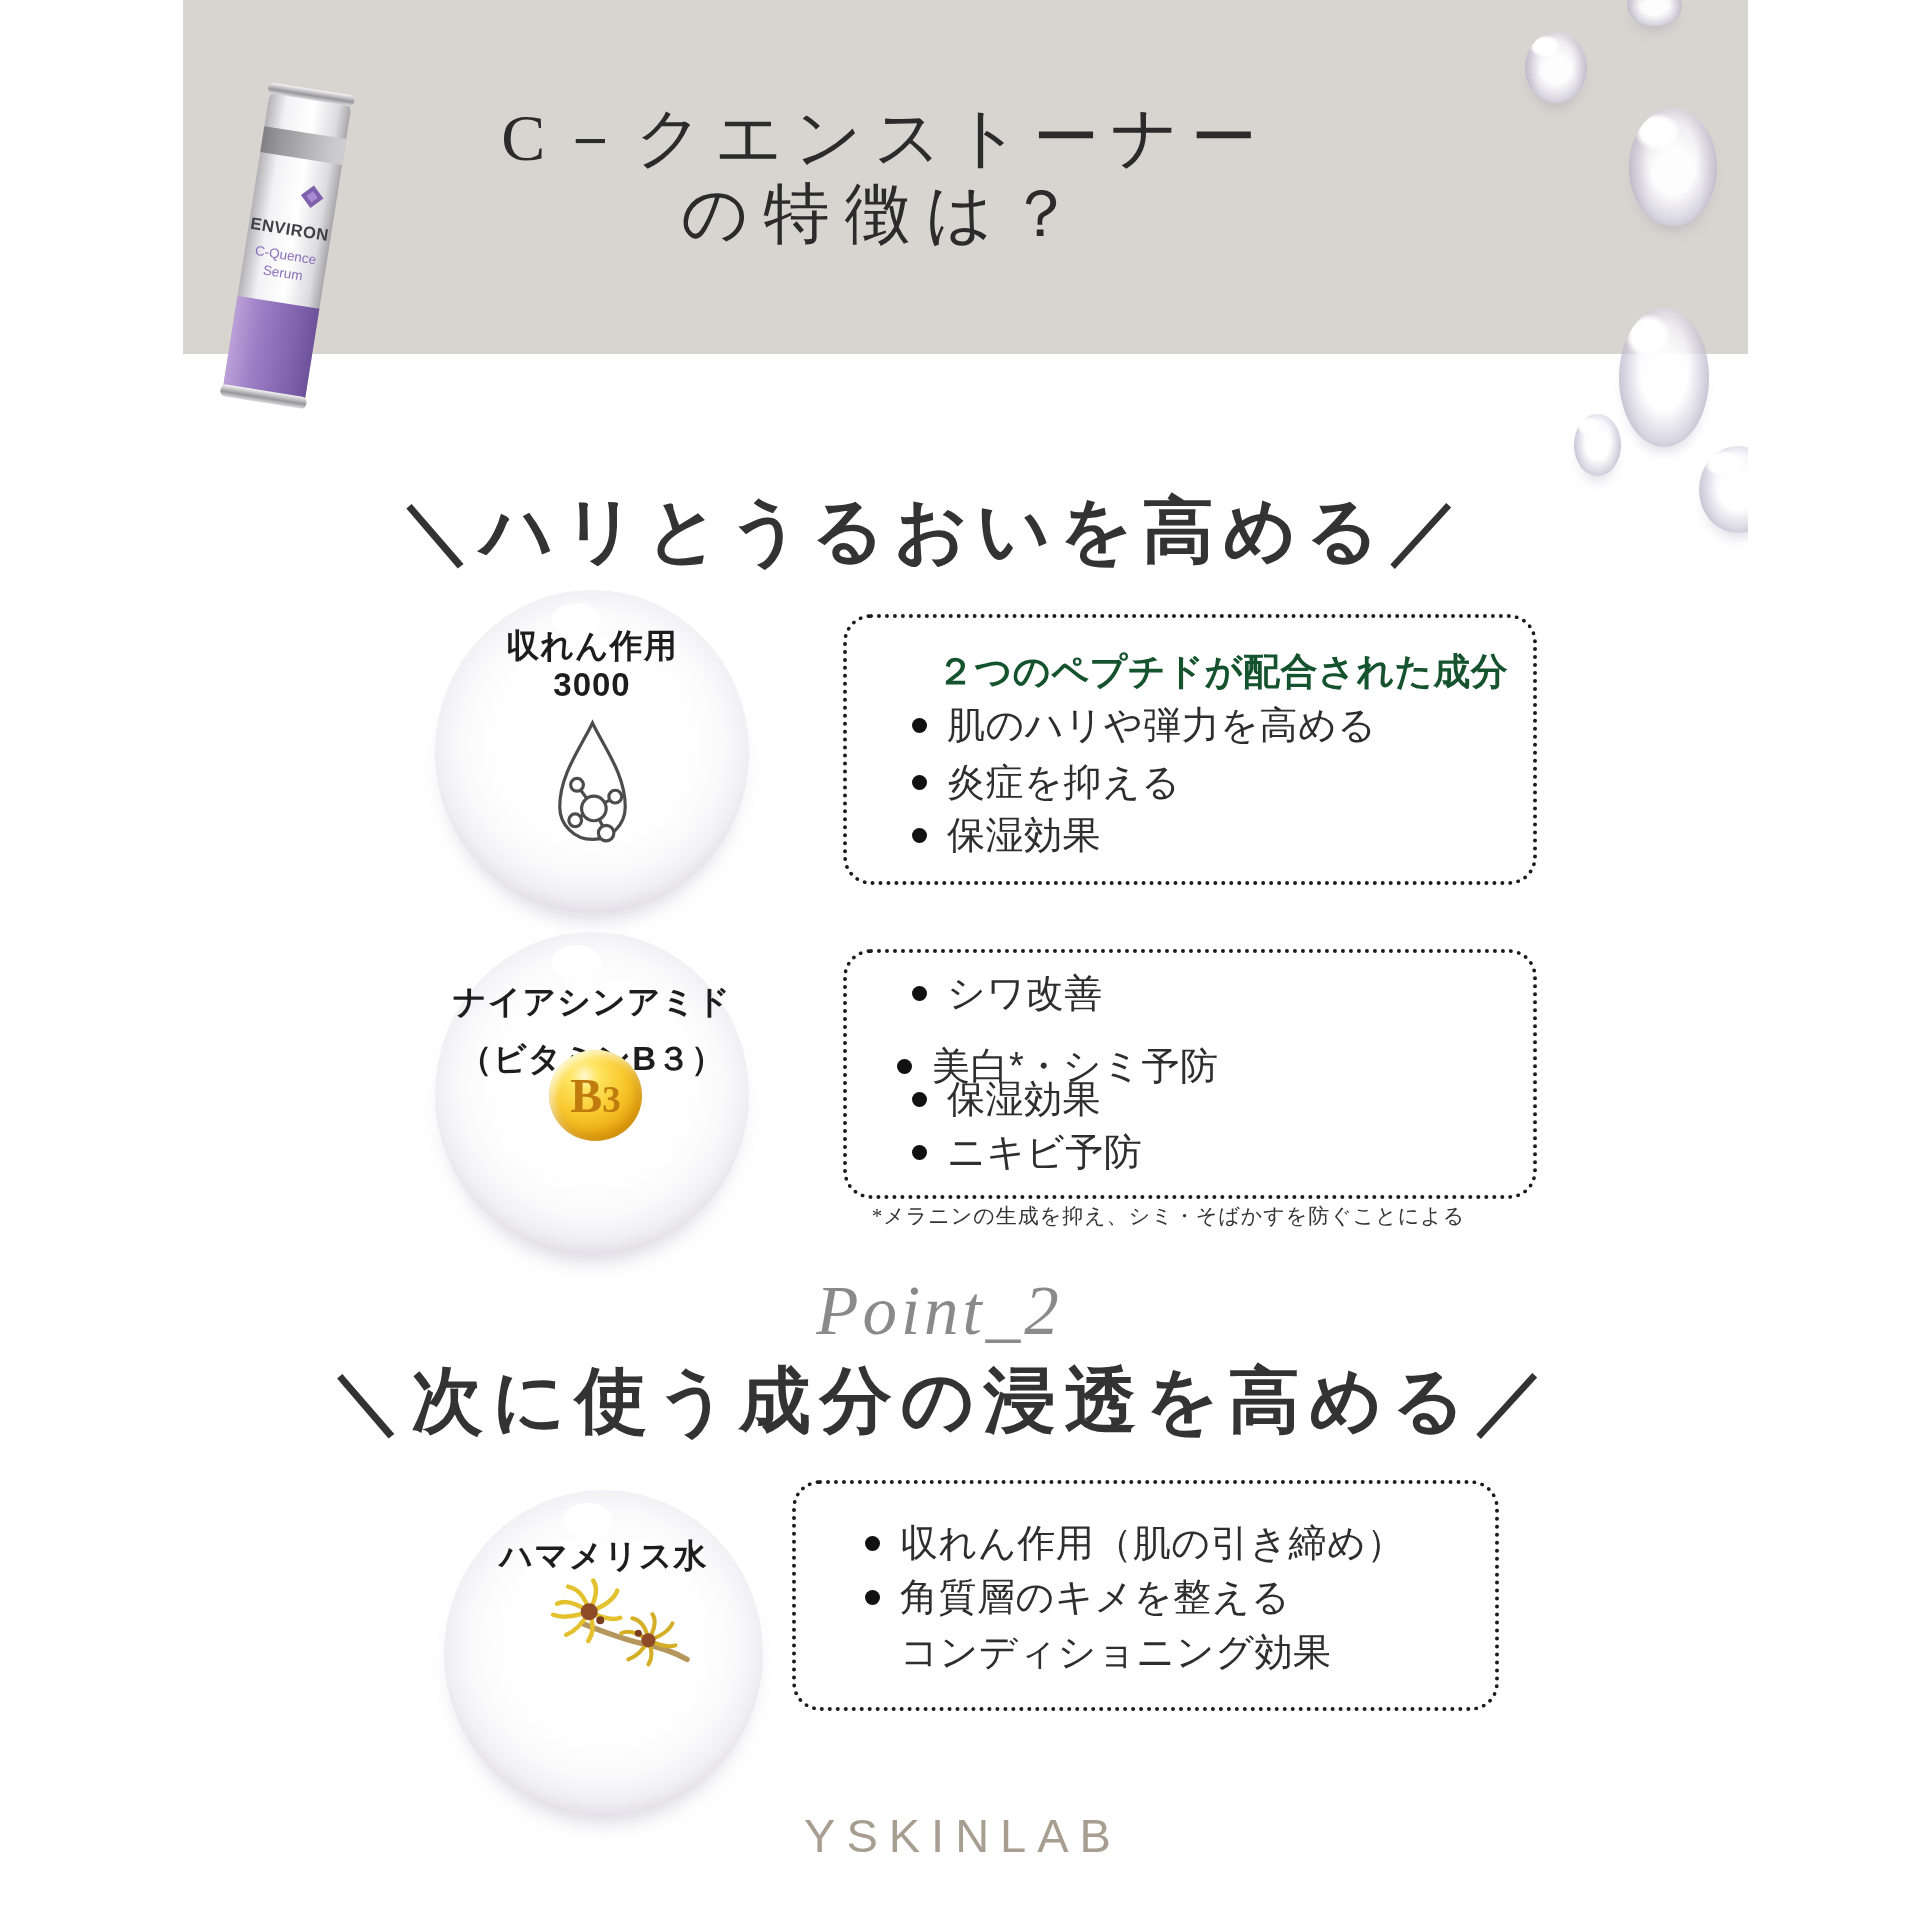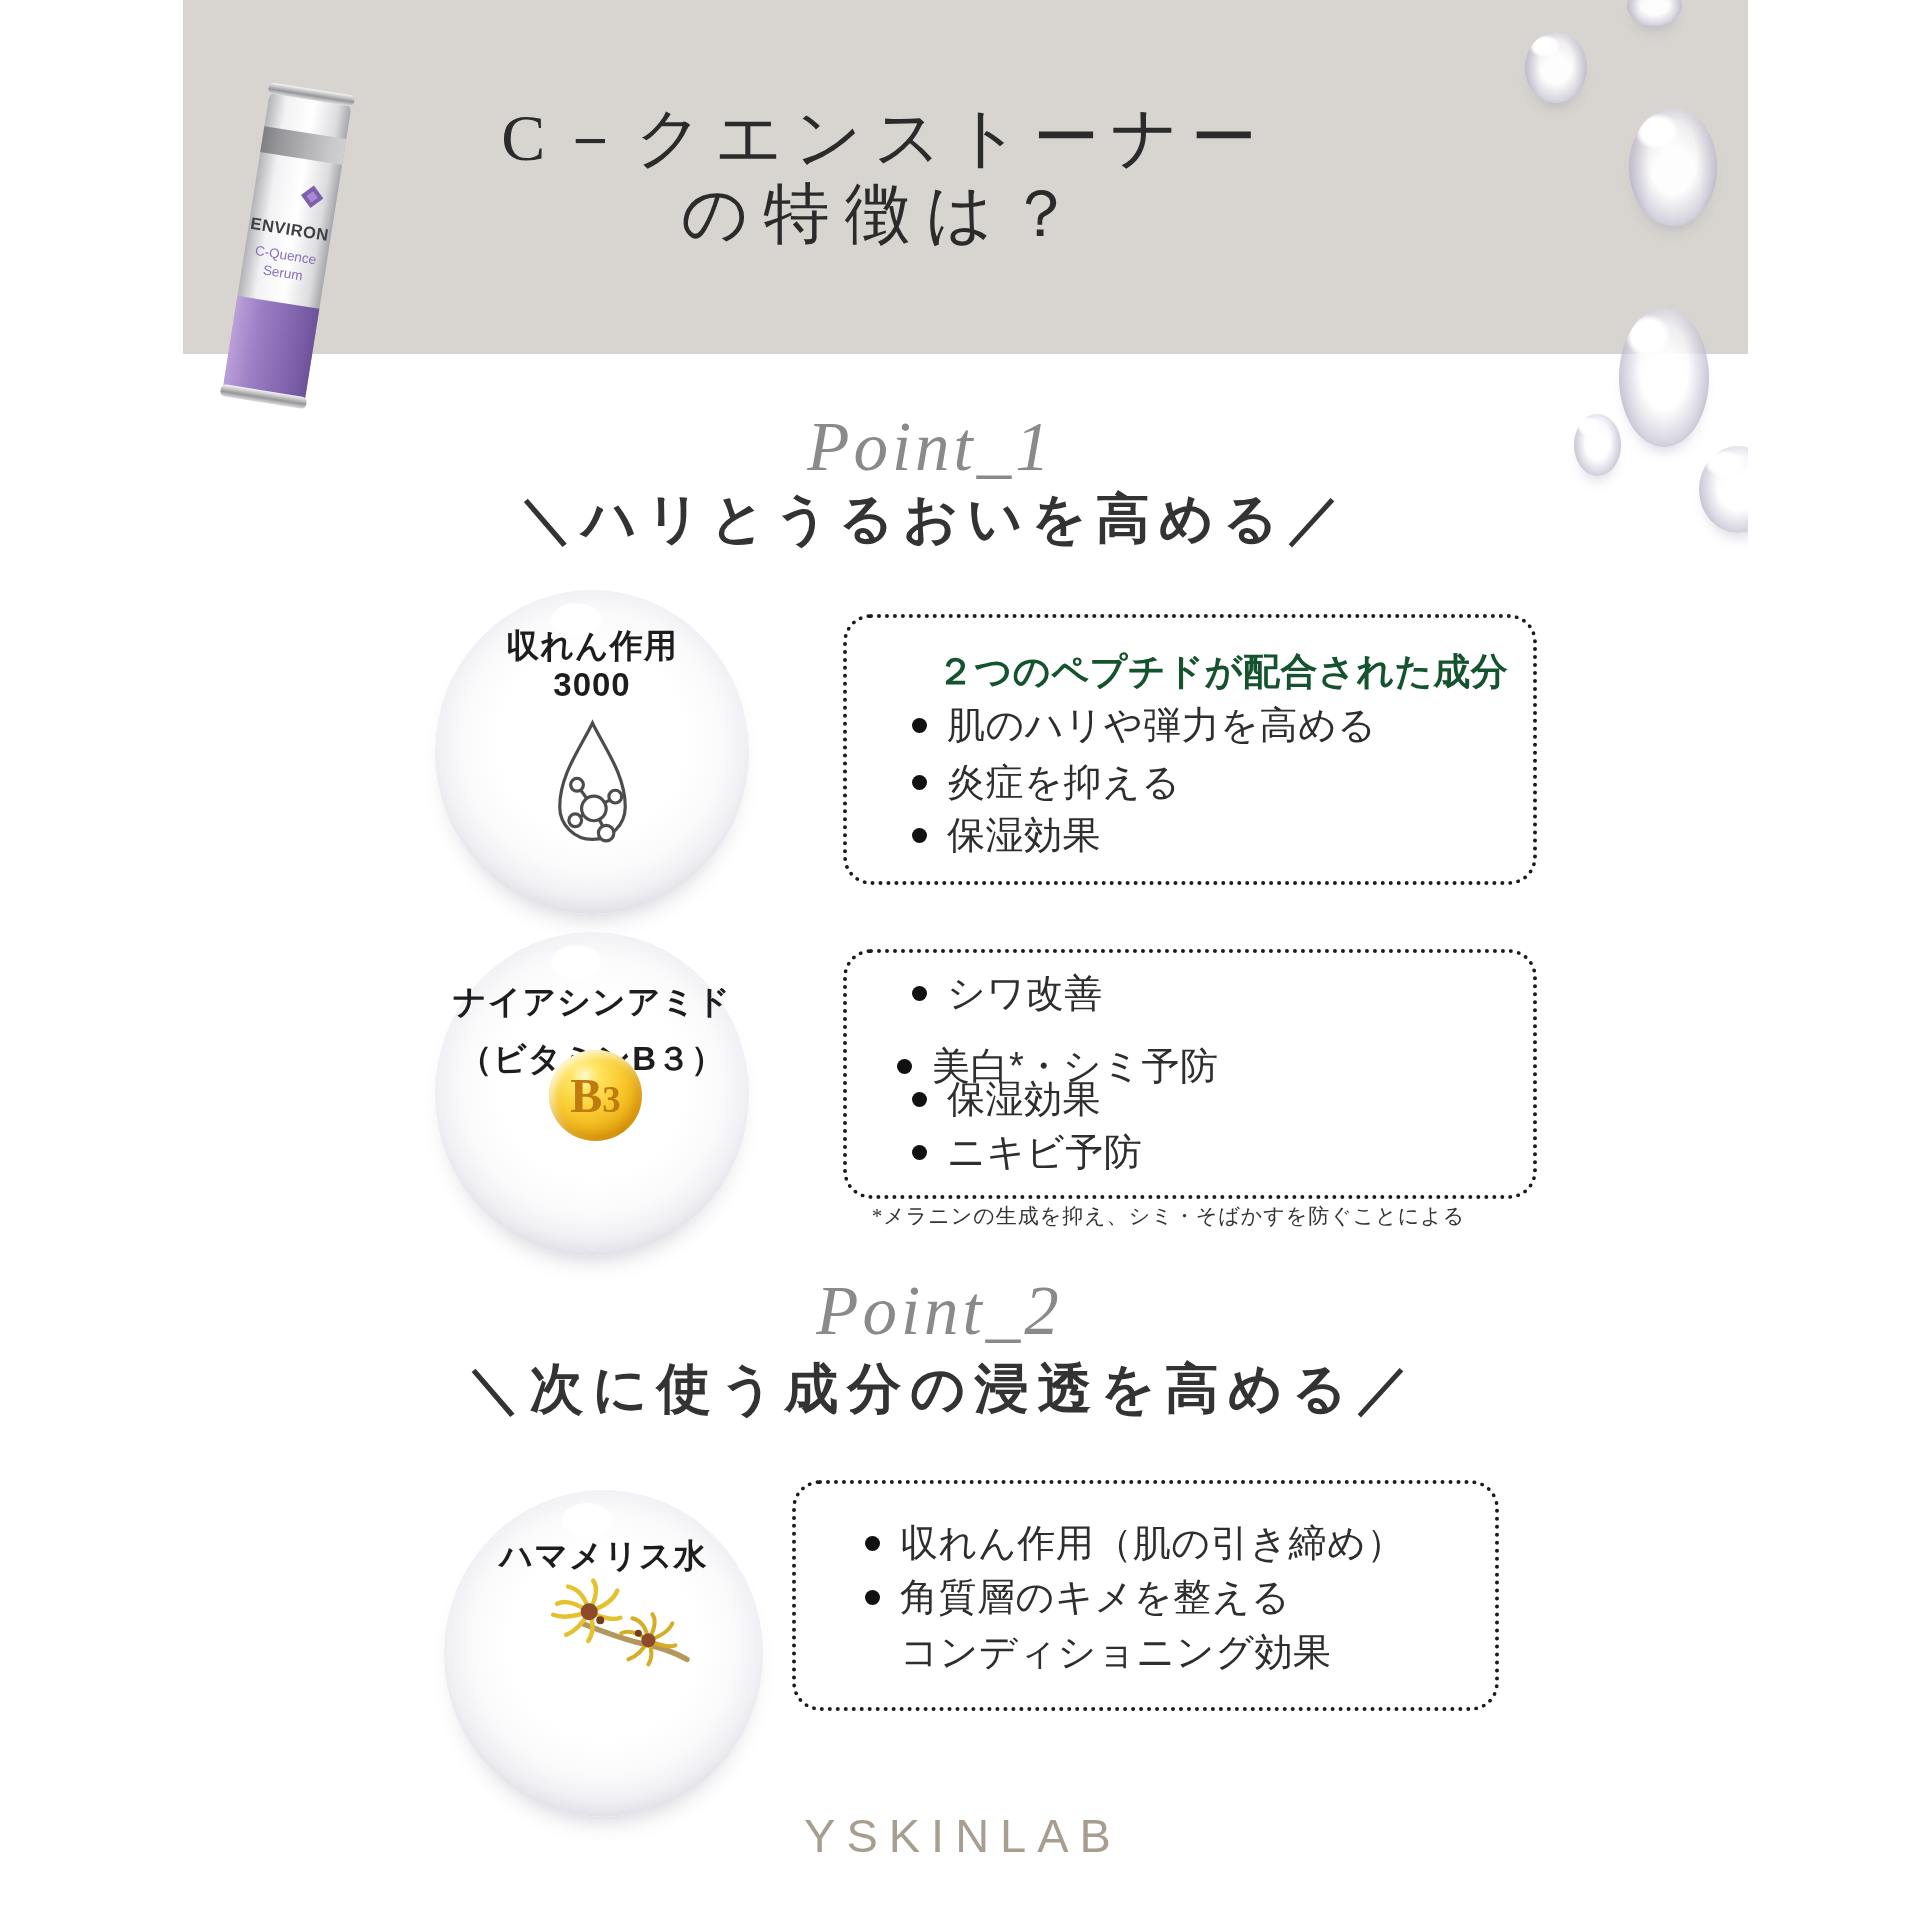"Point_1" div.script-label { html: <div>Point_1</div> -> none }
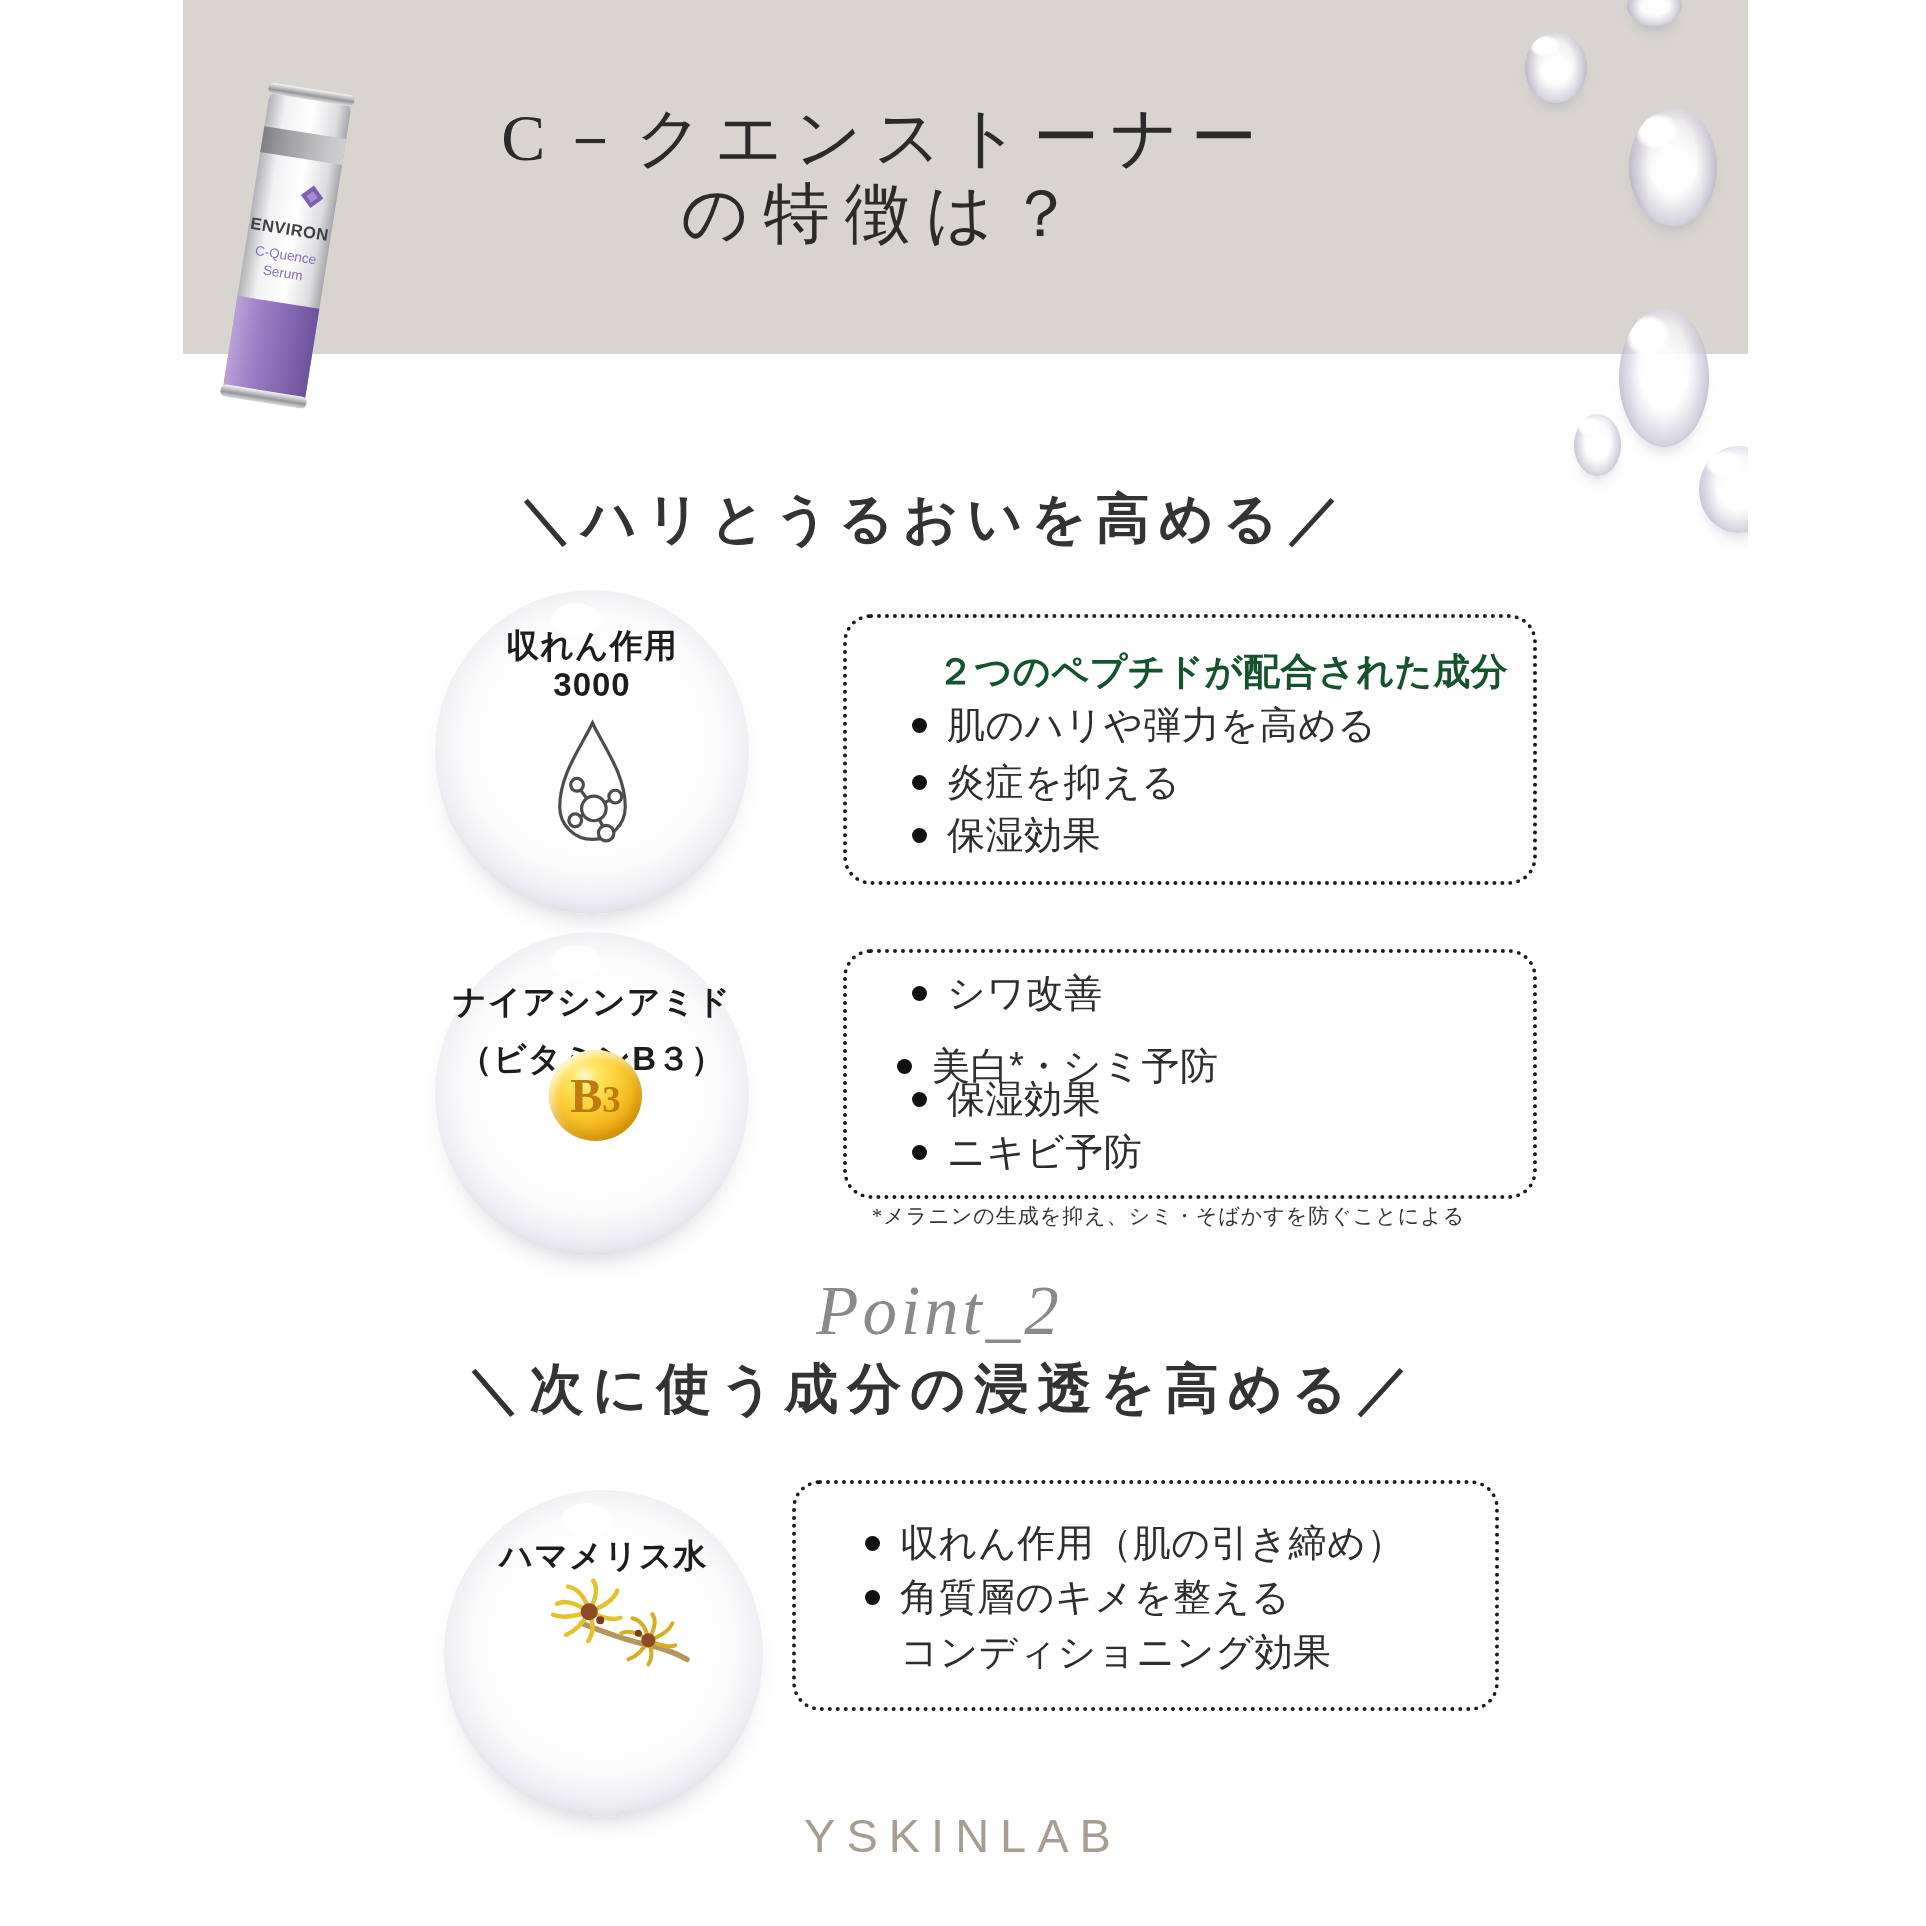"＼ハリとうるおいを高める／" .big-heading { font-size: 54px -> 72px }
